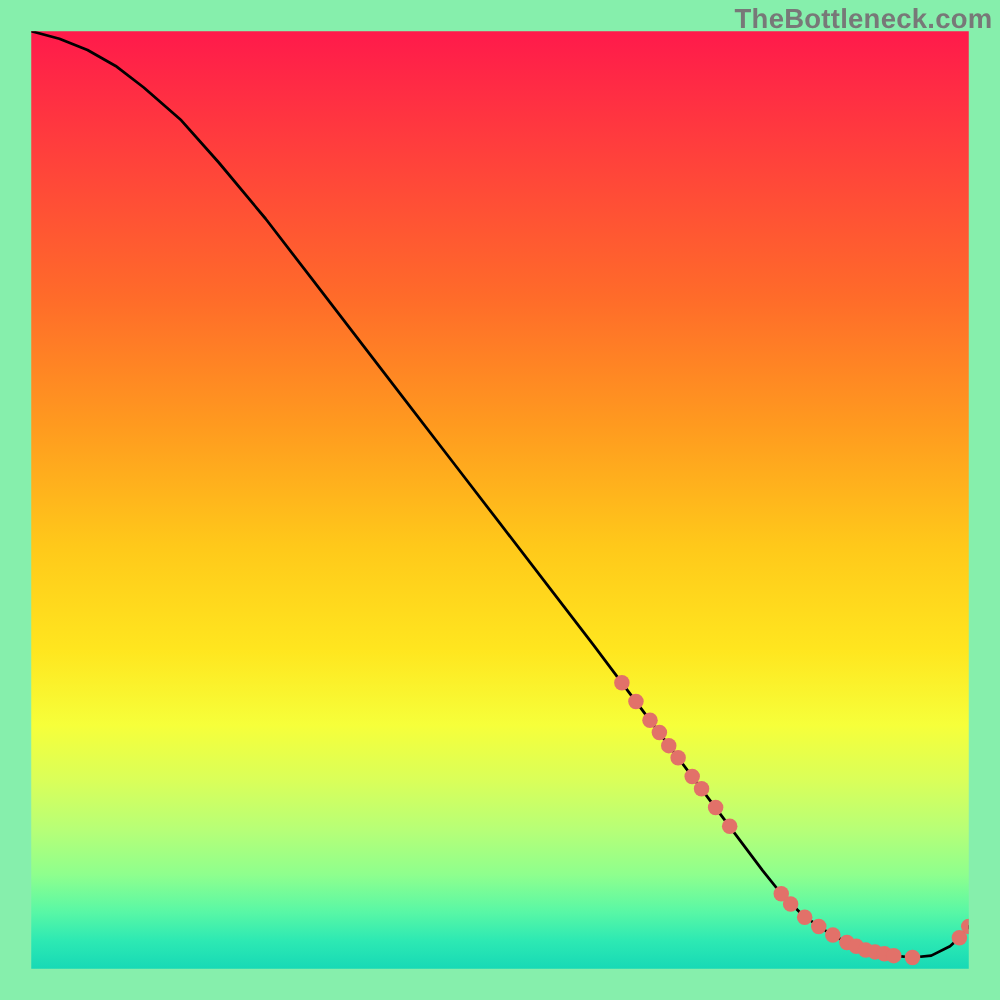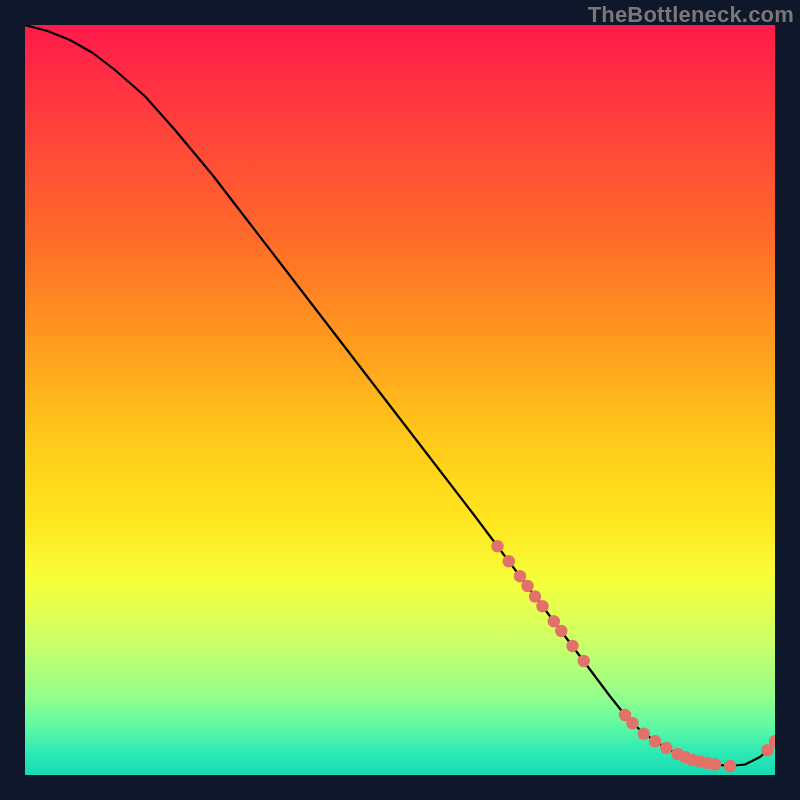"TheBottleneck.com" .stage { background: #0f172a -> #86efac }
